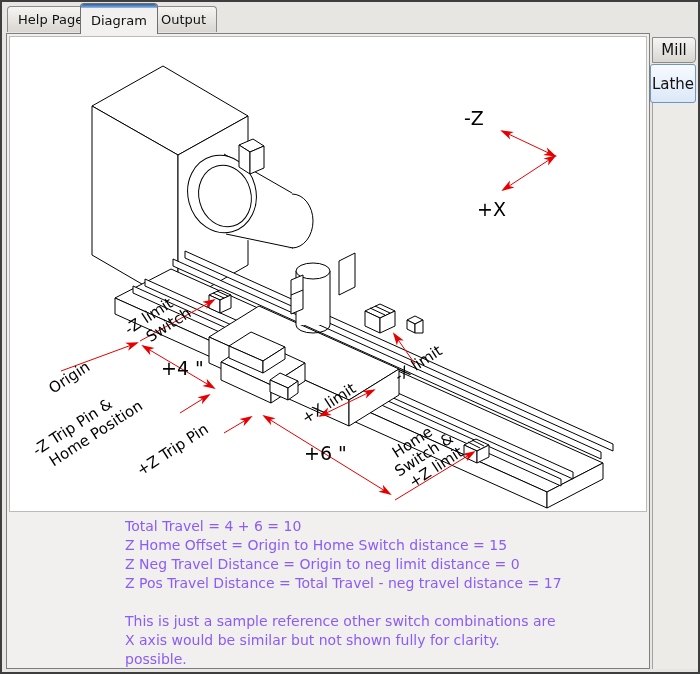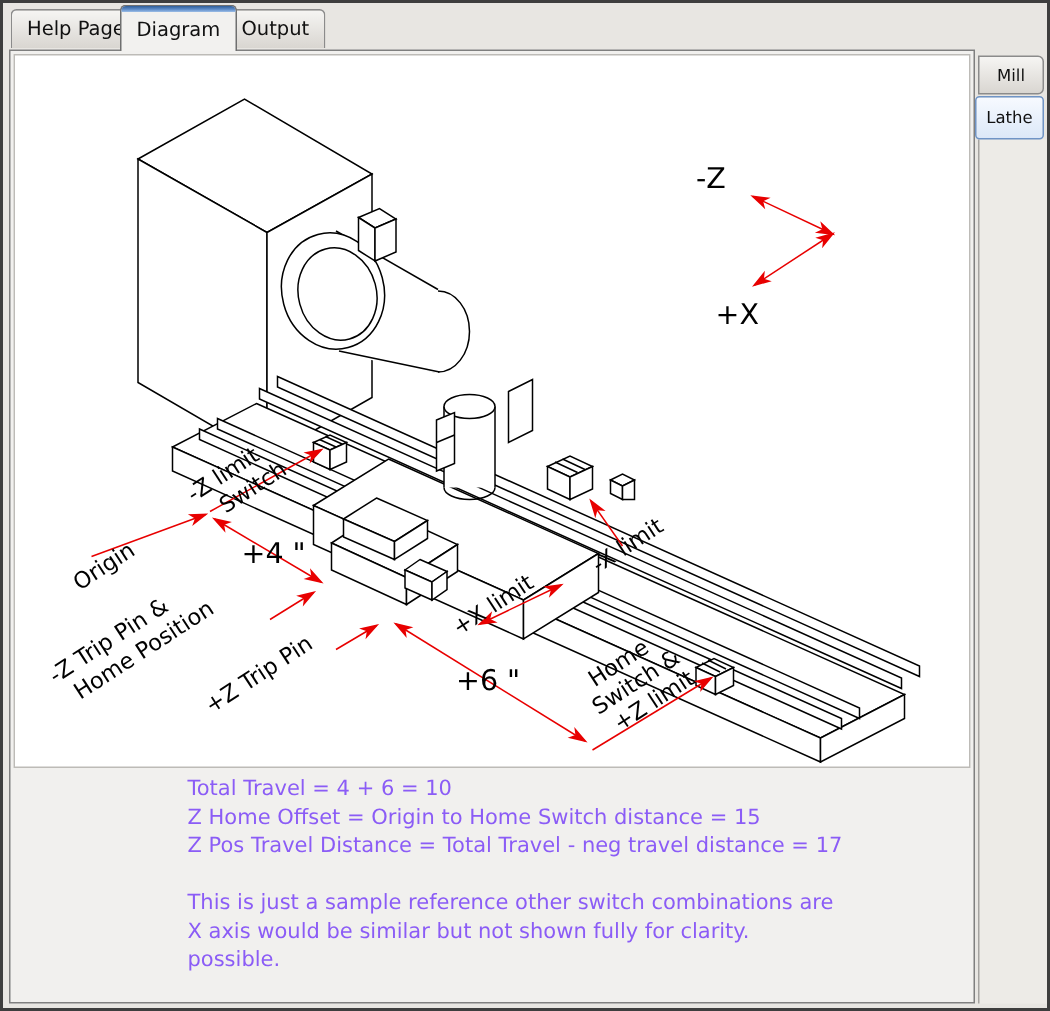"Mill" .side-tab { font-size: 11px -> 15px }
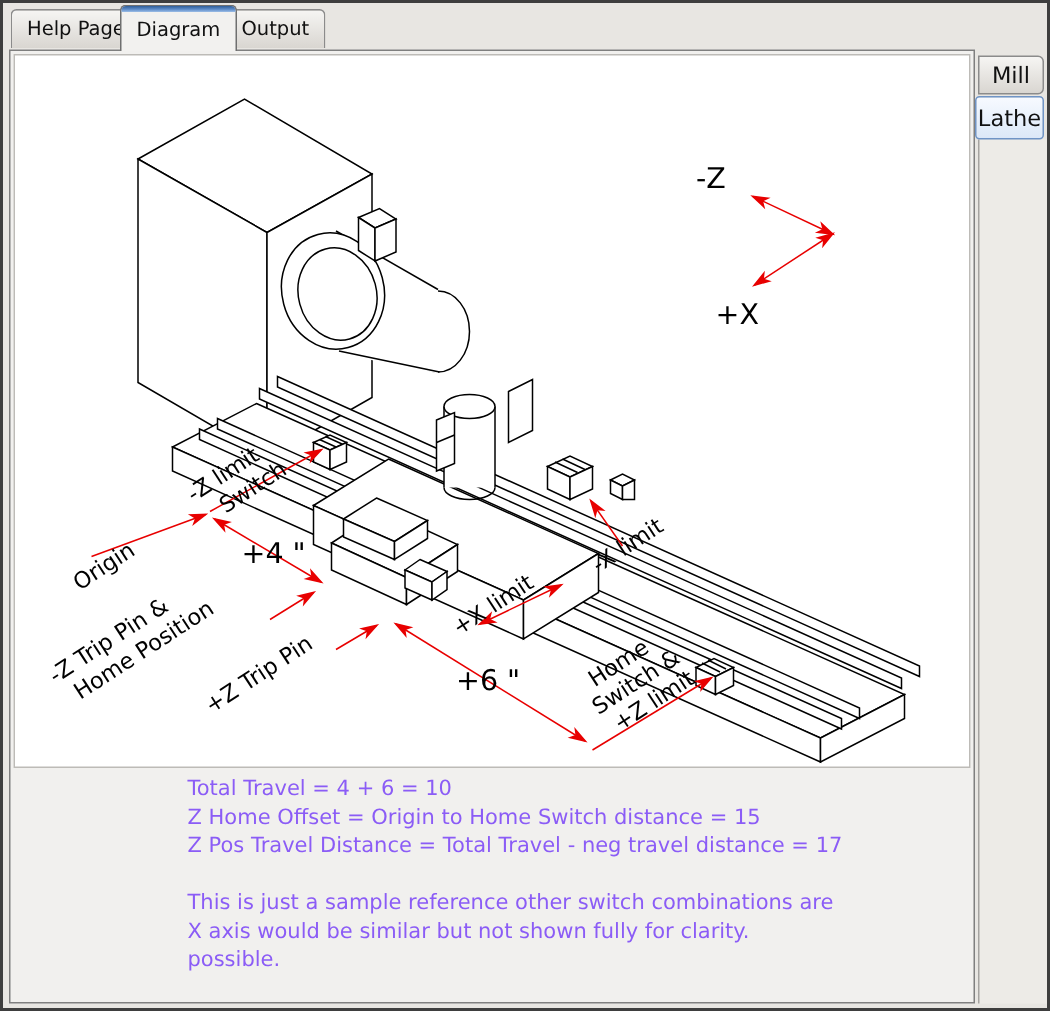"Lathe" .side-tab.lathe { height: 29px -> 39px }
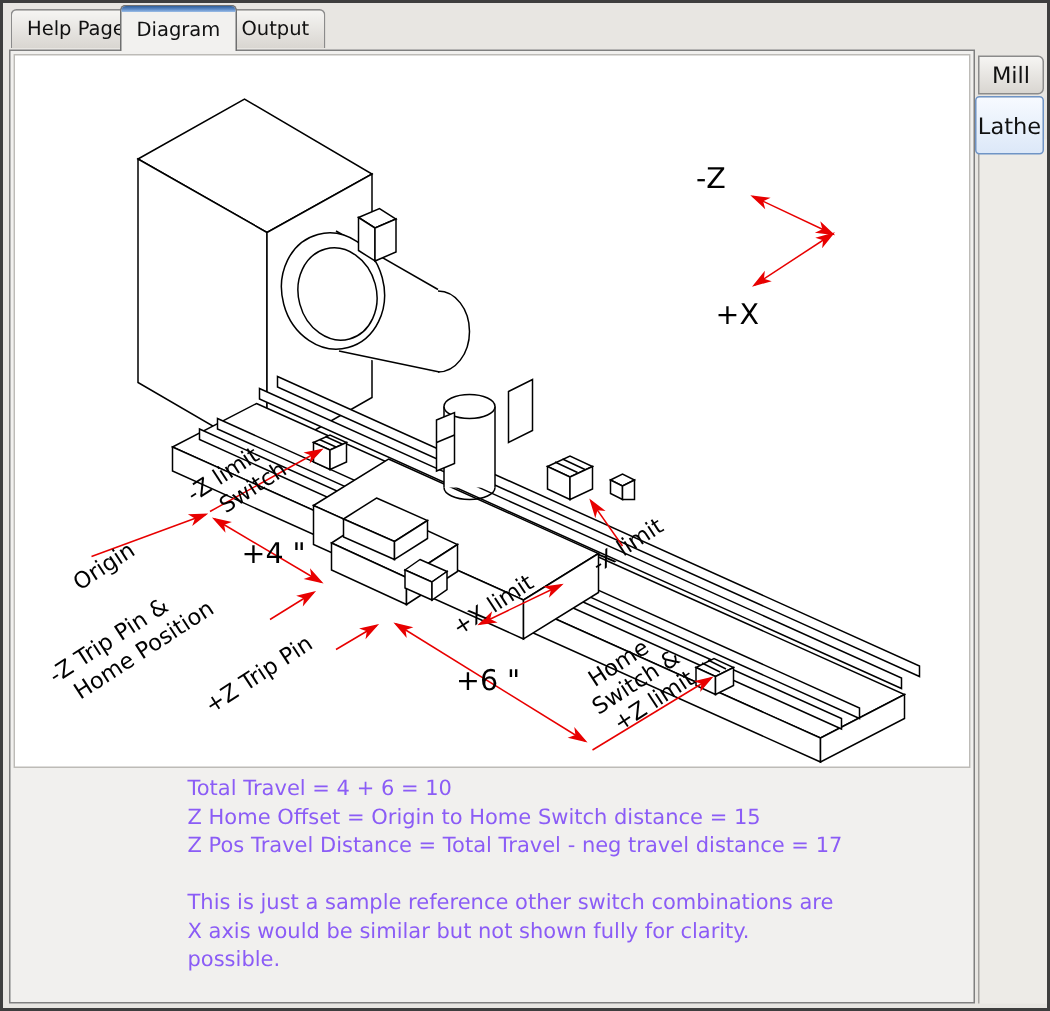"Z Neg Travel Distance =" div.note-line { html: none -> <div>Z Neg Travel Distance = Origin to neg limit distance = 0</div> }
